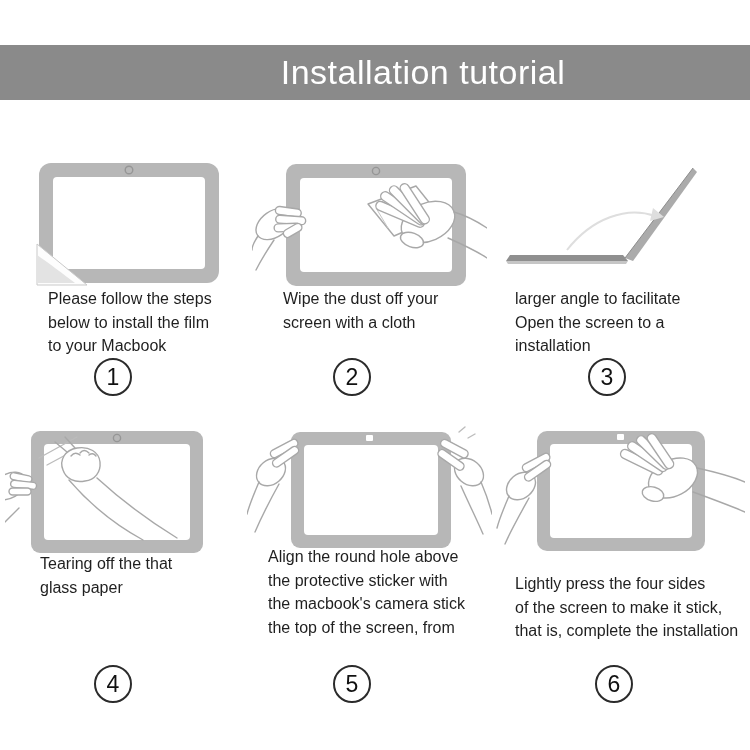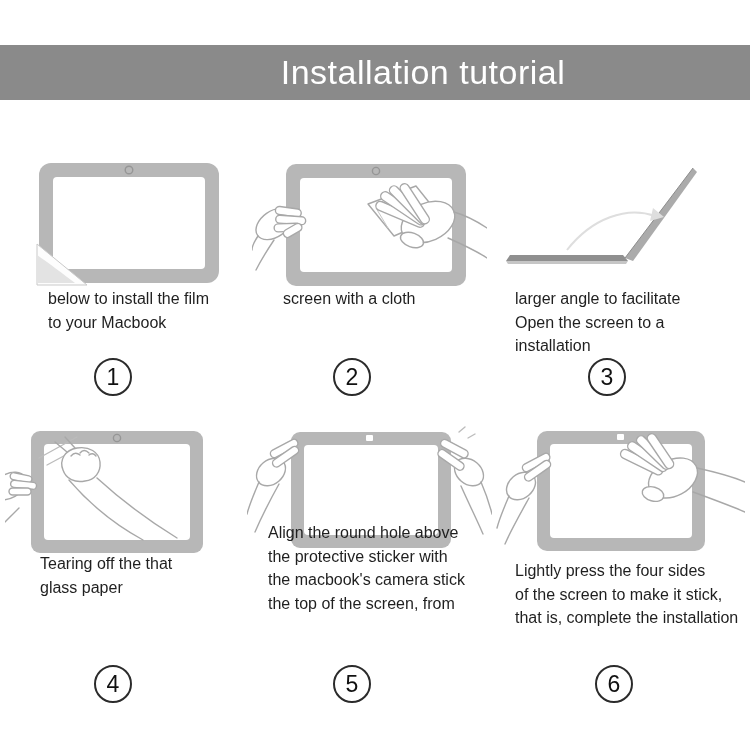"Please follow the steps" div.cap-line { html: none -> <div>Please follow the steps</div> }
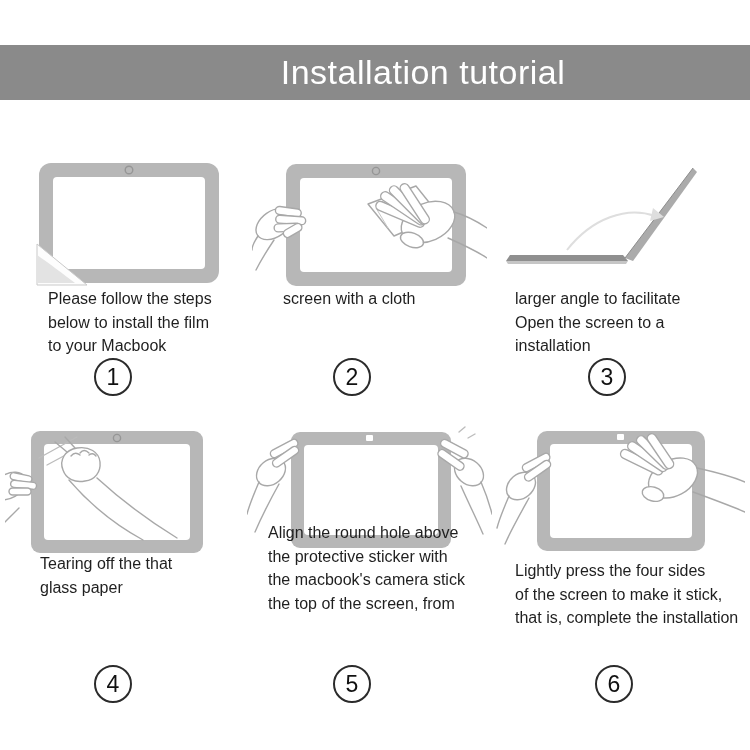"Wipe the dust off your" div.cap-line { html: none -> <div>Wipe the dust off your</div> }
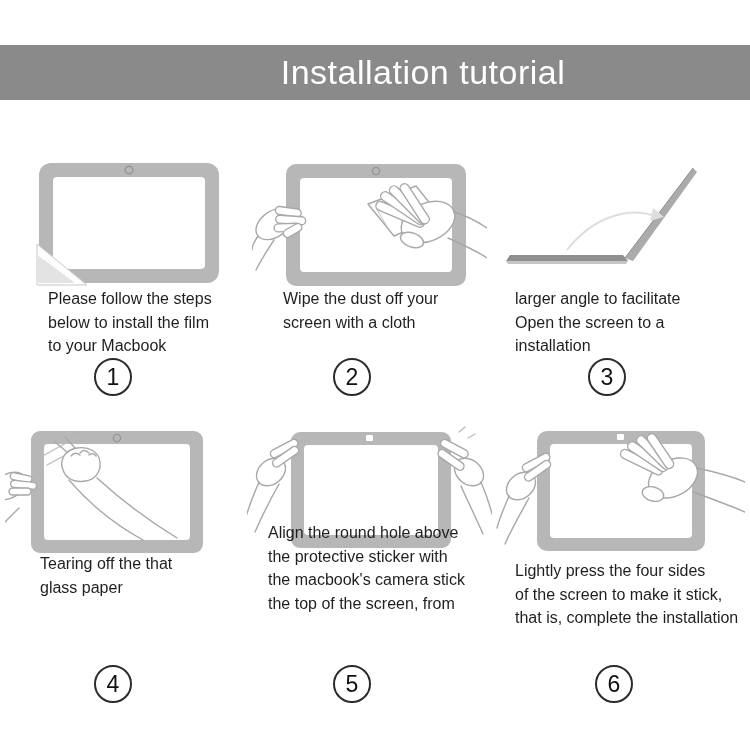"Align the round hole above" div.caption { top: 521px -> 545px }
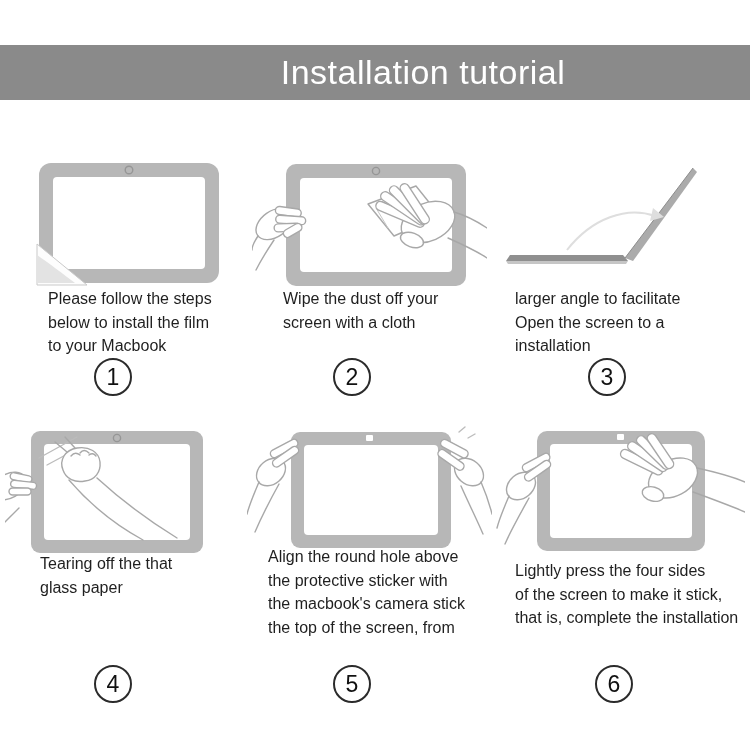"Lightly press the four sides" div.caption { top: 559px -> 572px }
